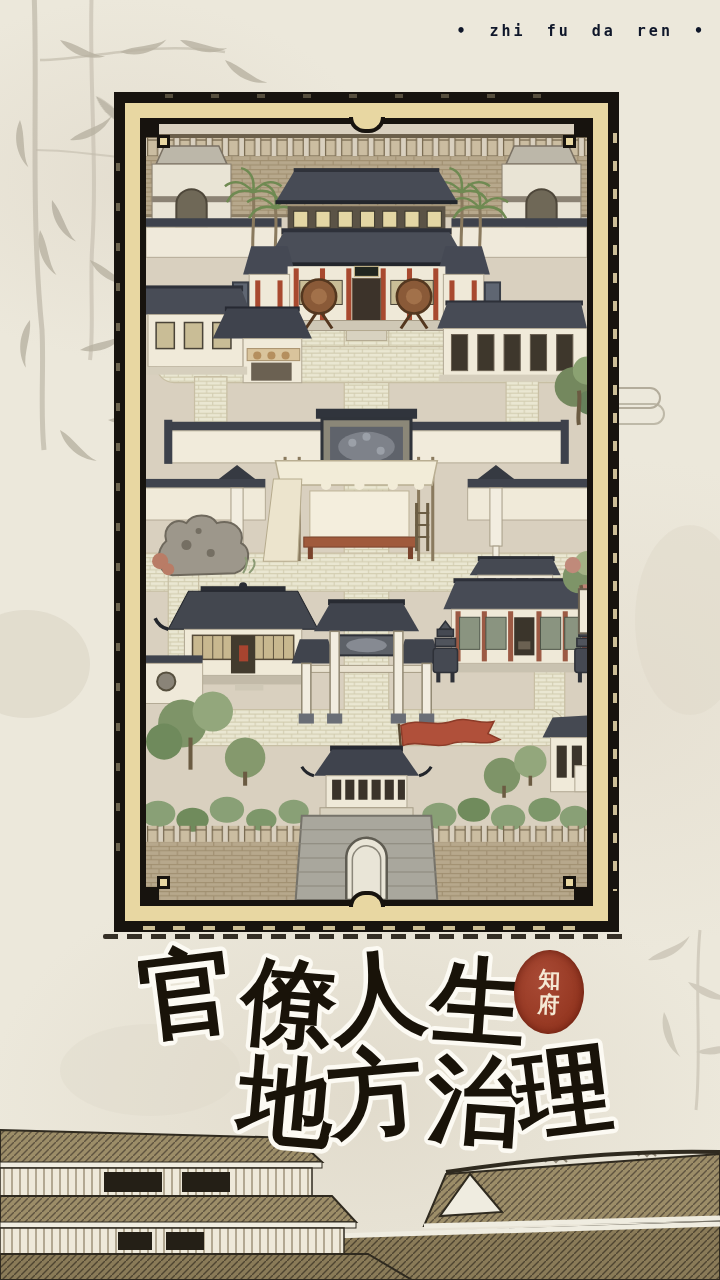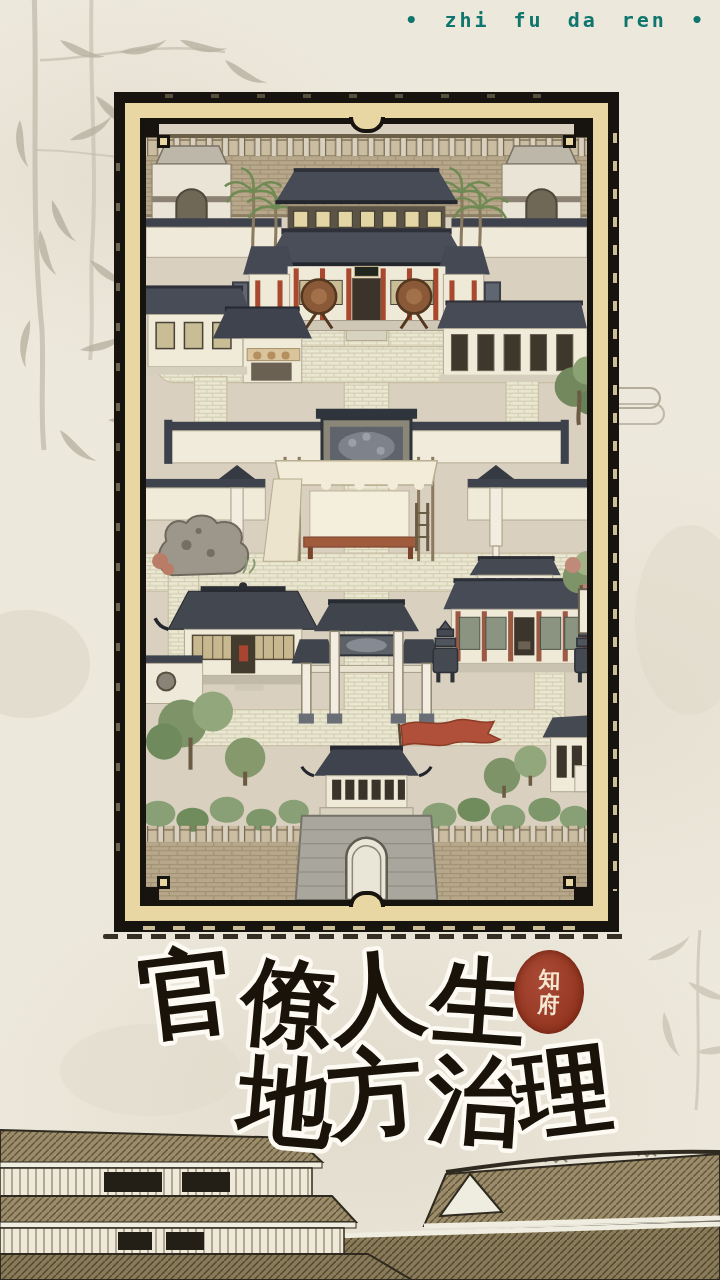"• zhi fu da ren" .hdr { color: #0f766e -> #0f172a; font-size: 20px -> 15px; top: 8px -> 22px }
